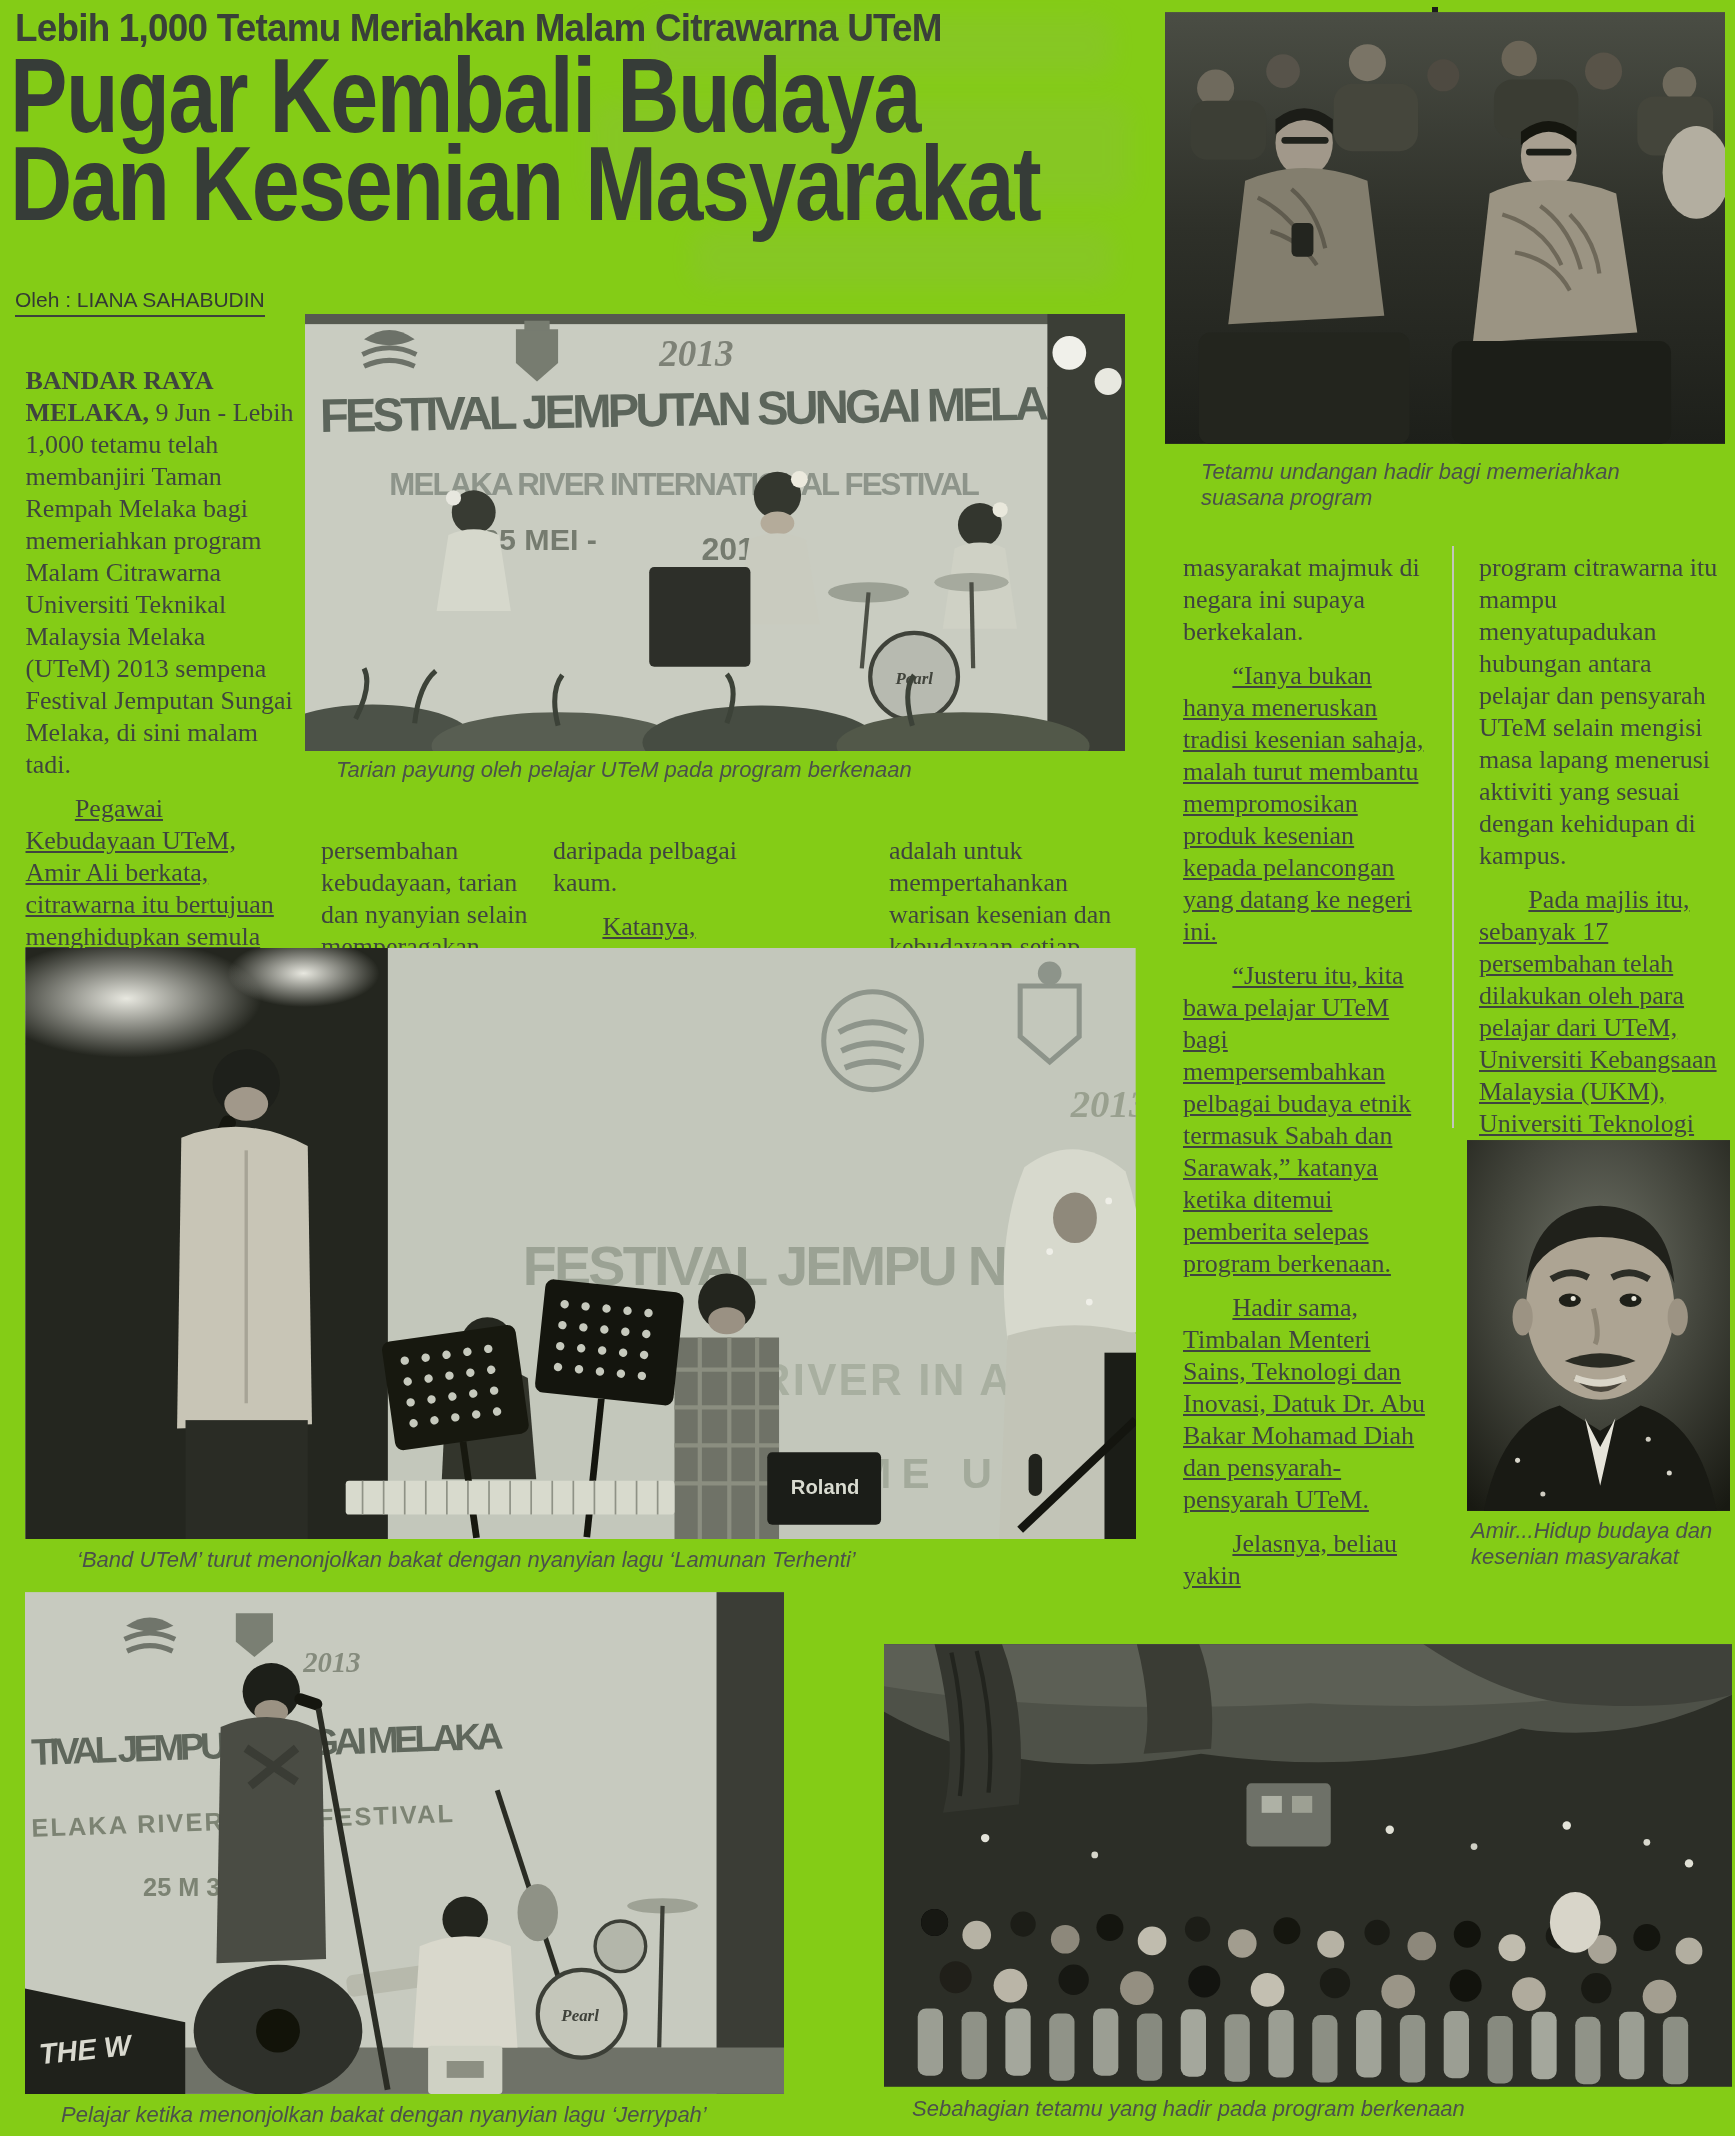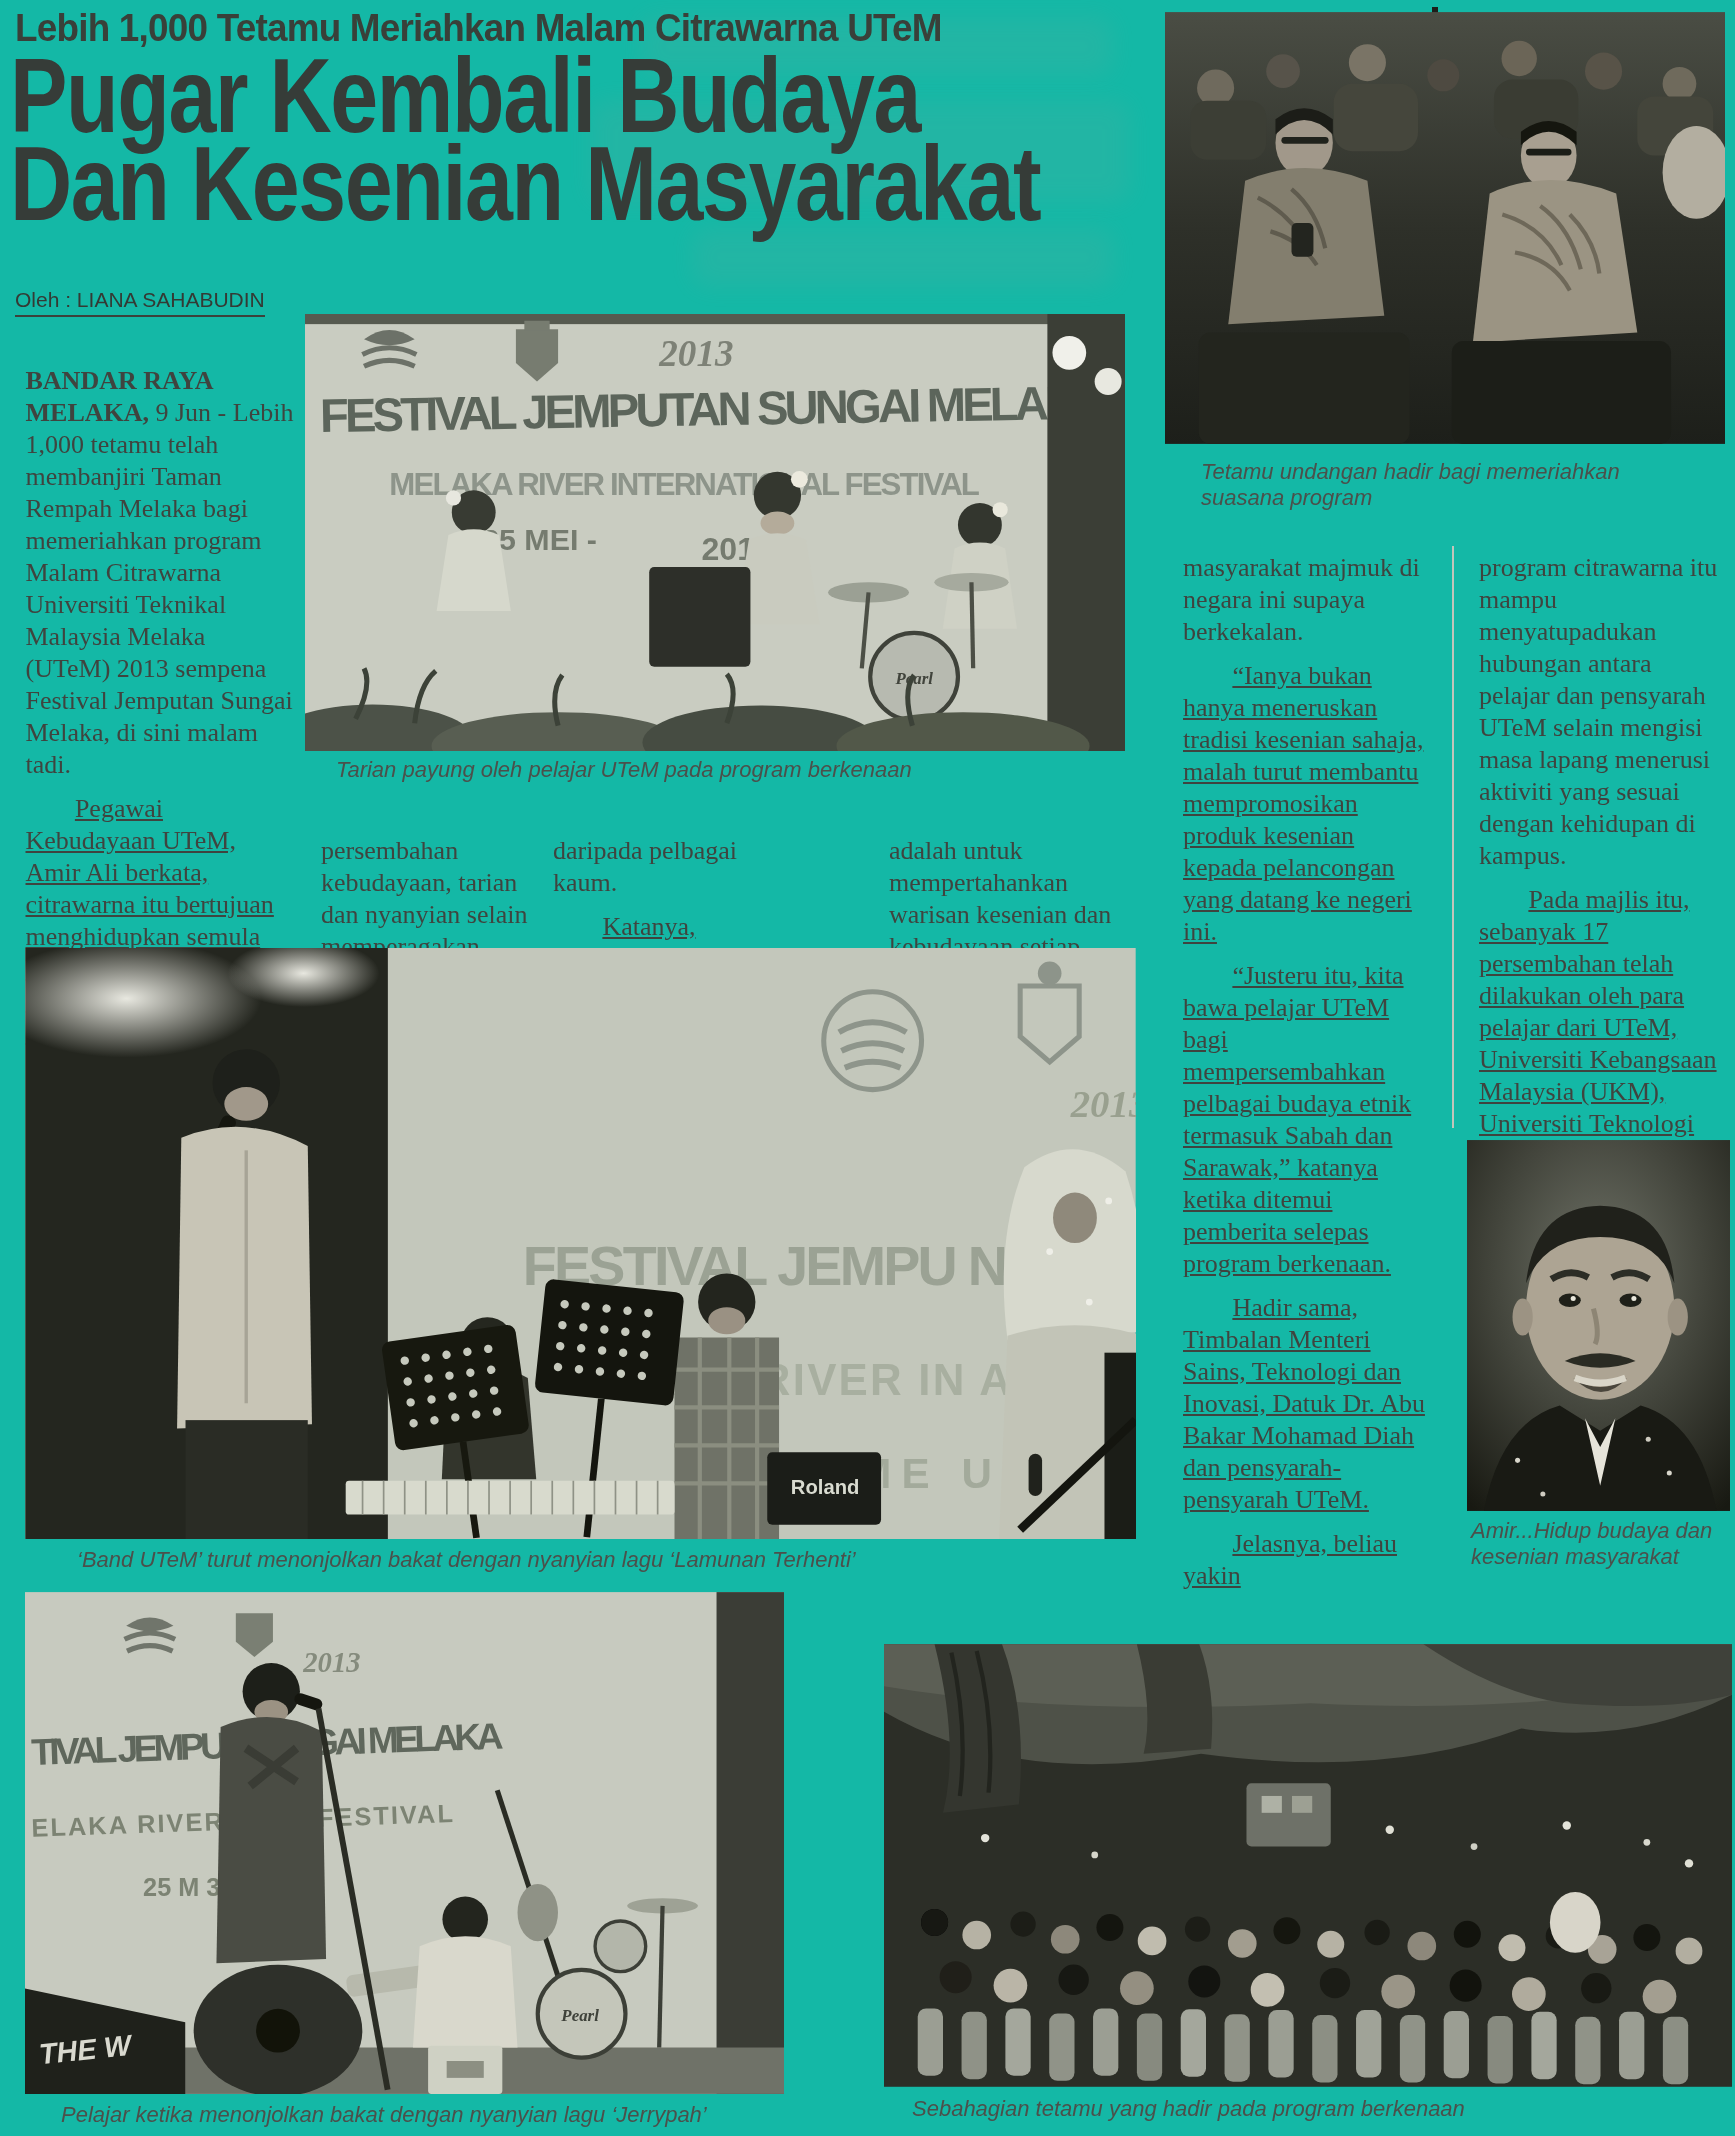"Lebih 1,000 Tetamu Meriahkan Malam" #page { background: #14b8a6 -> #84cc16 }
